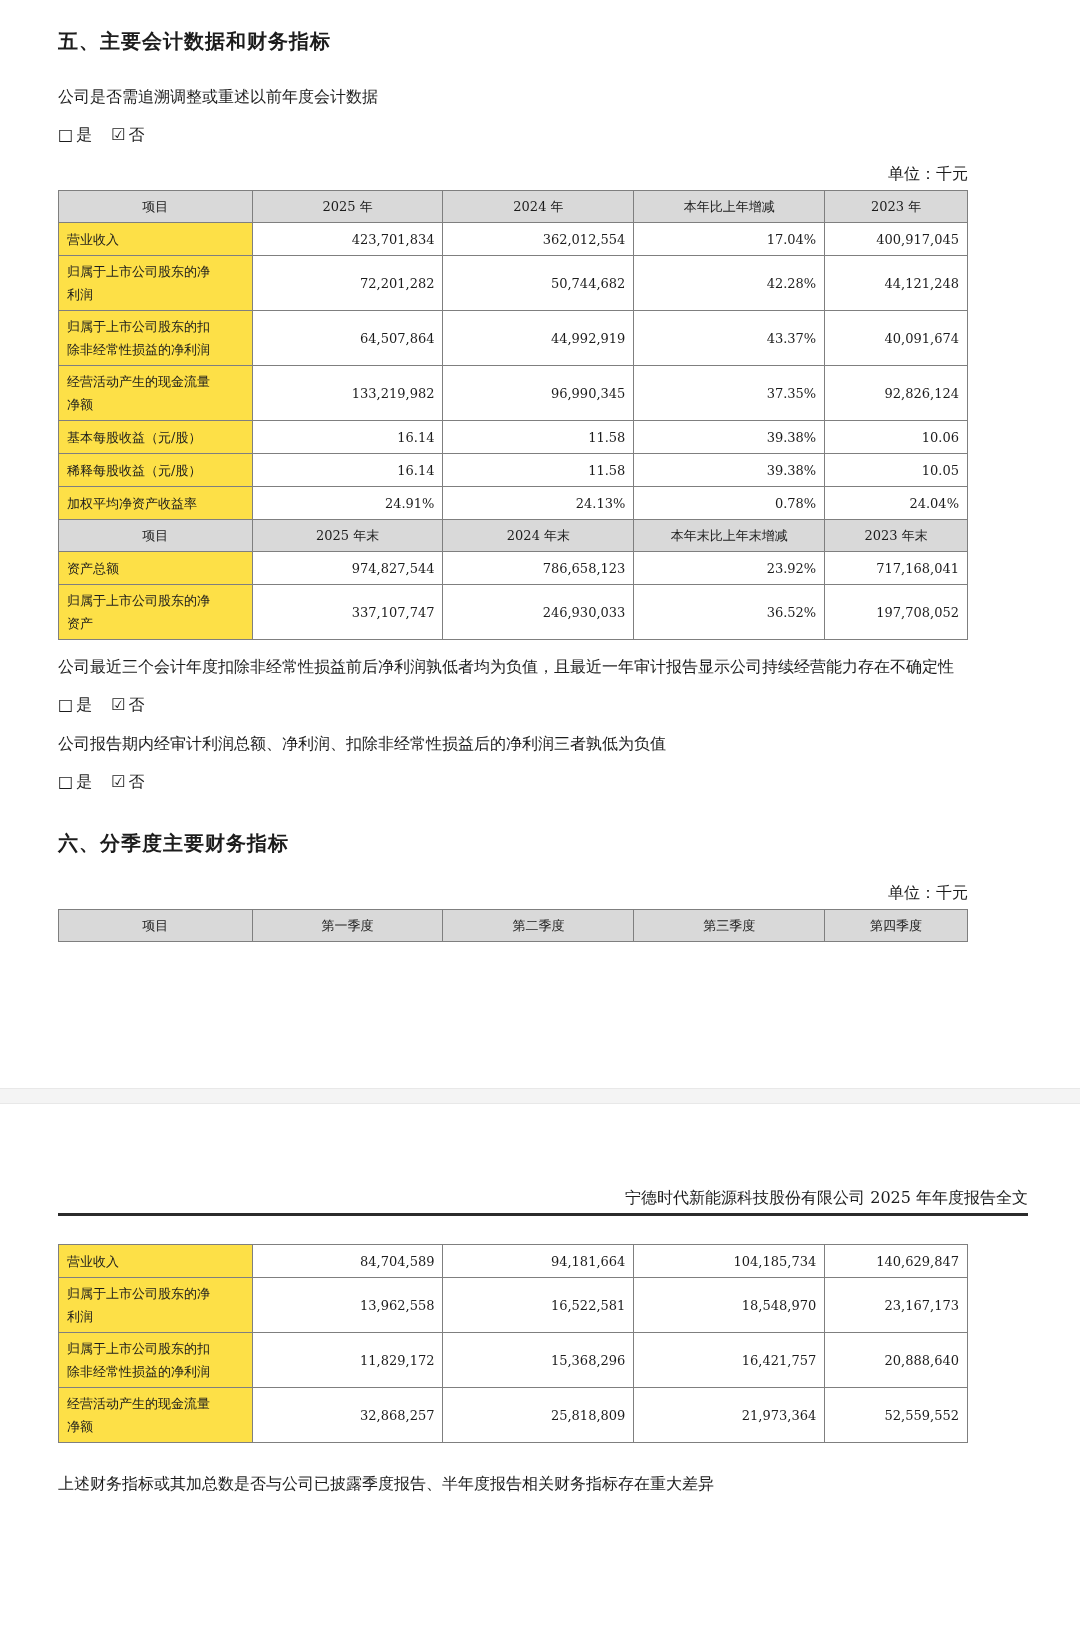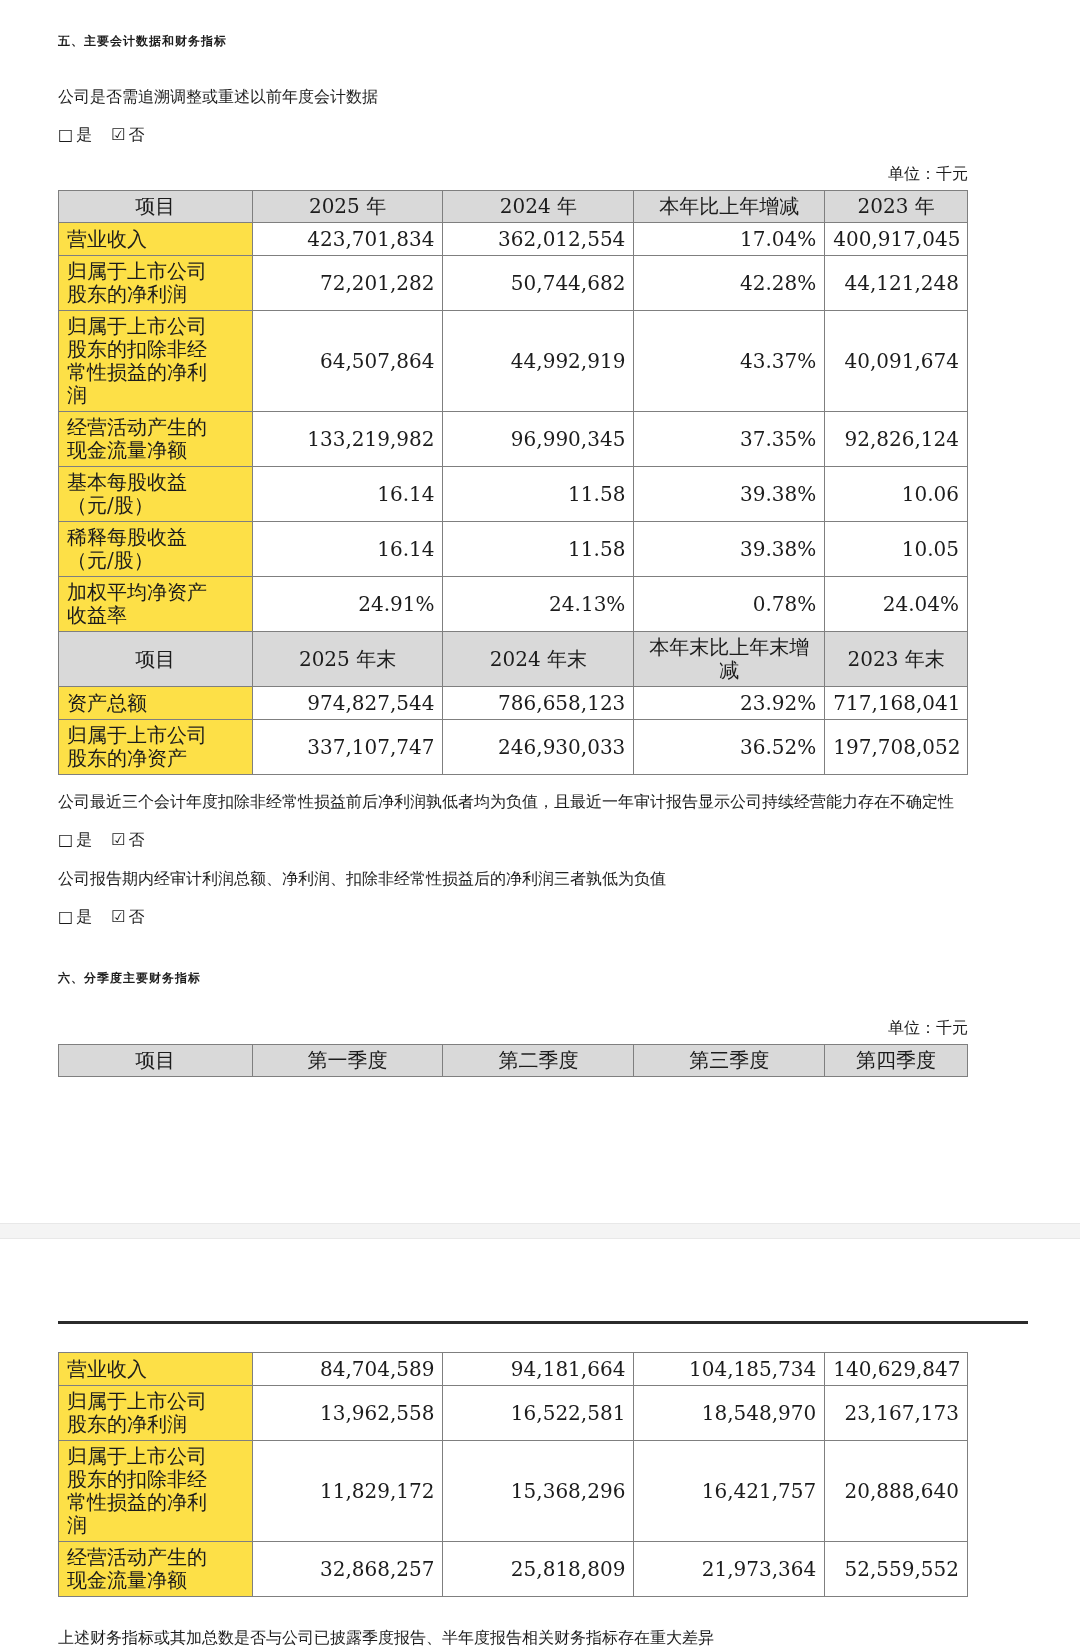"五、主要会计数据和财务指标" h1.sec-title { font-size: 12px -> 20px }
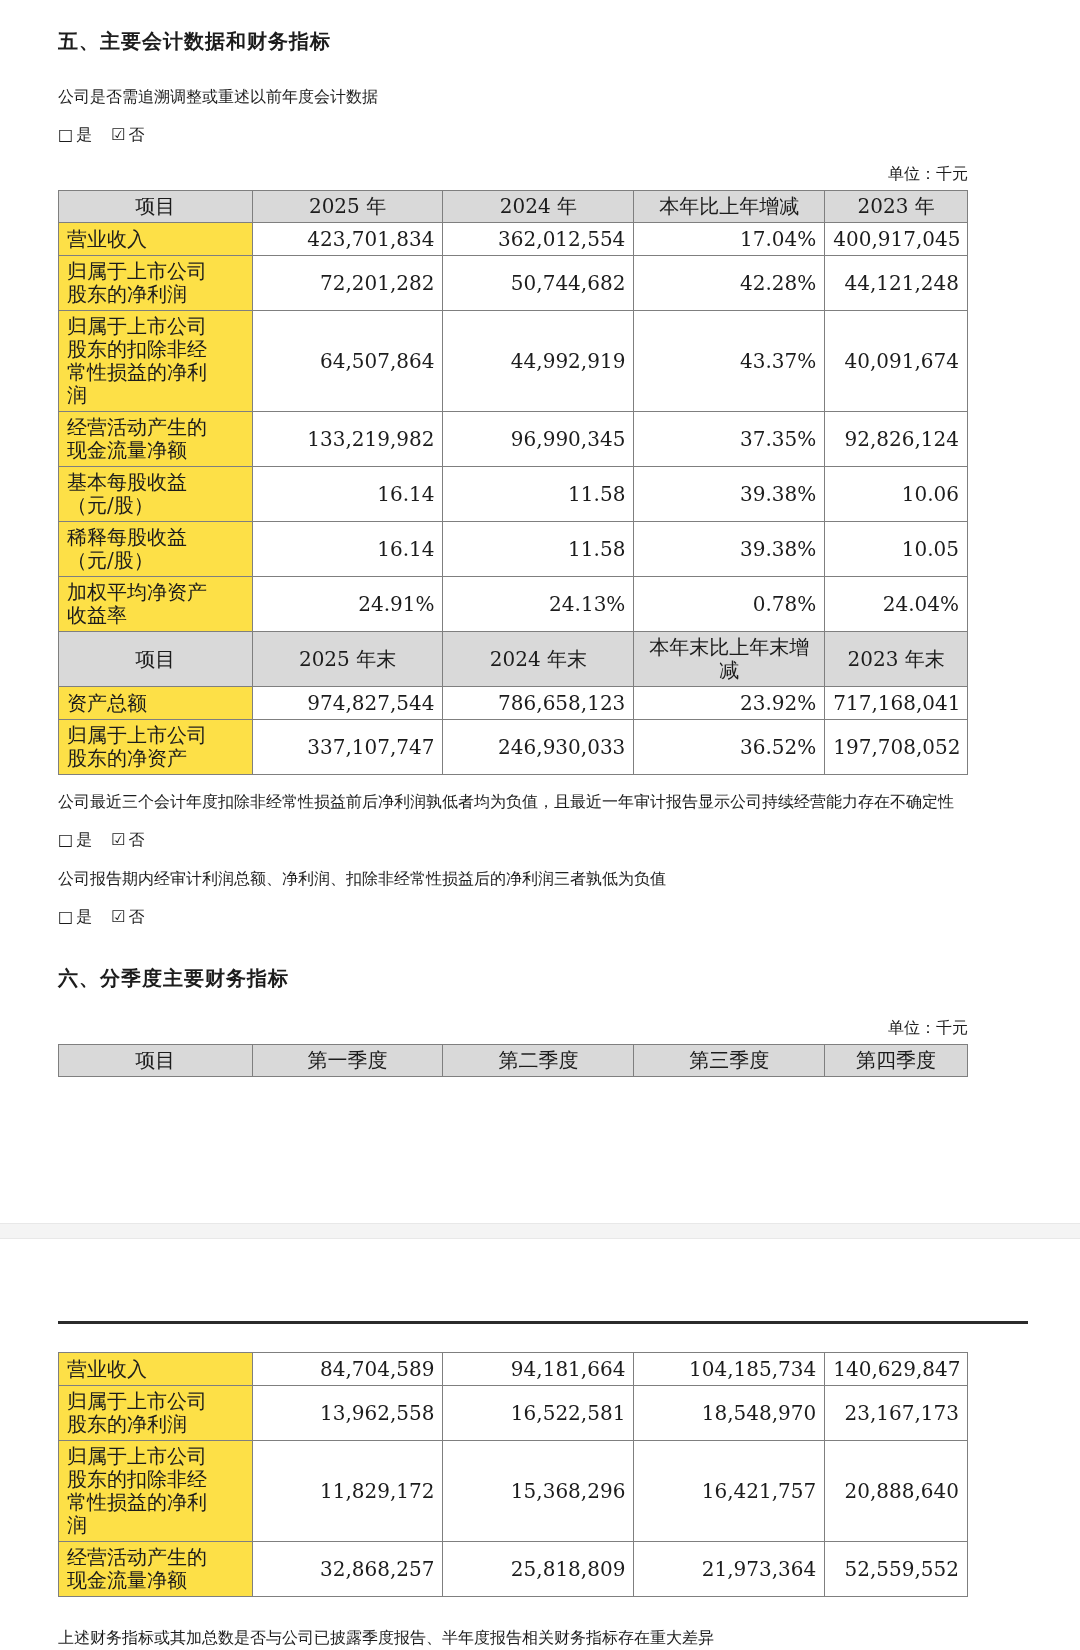"项目" table.fin-table { font-size: 20px -> 13px }
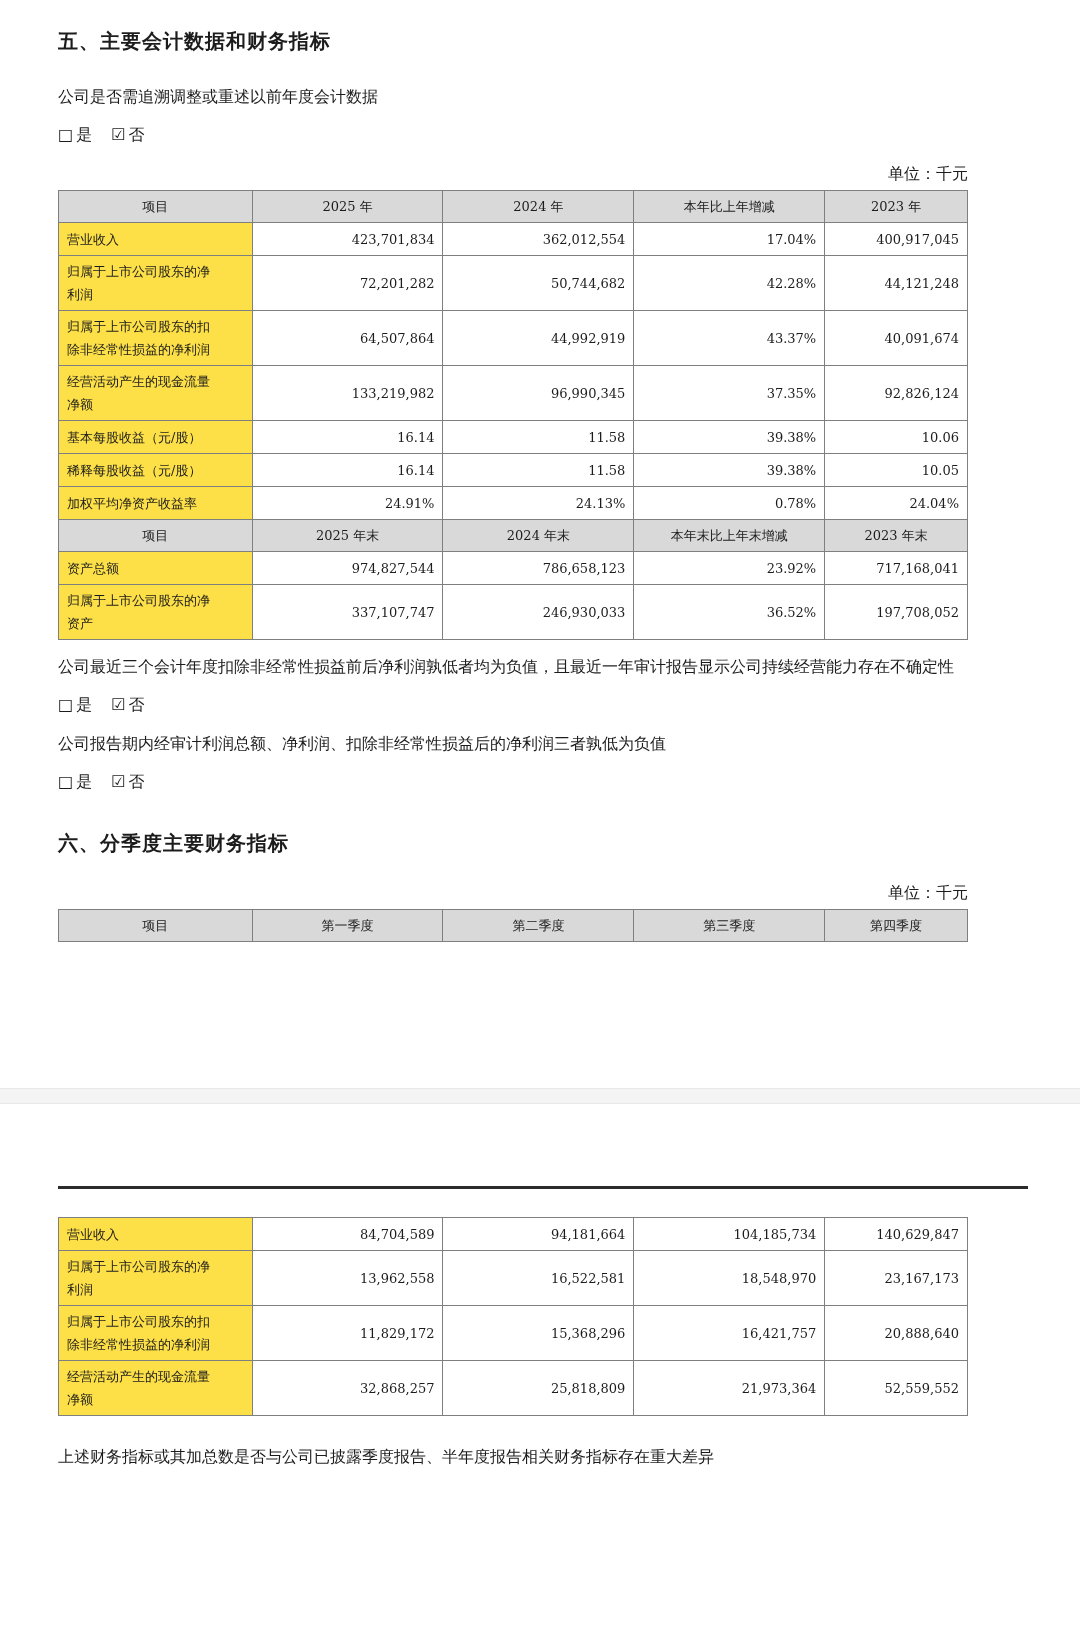"宁德时代新能源科技股份有限公司 2025 年年度报告全文" p.hdr-text { html: none -> <p>宁德时代新能源科技股份有限公司 2025 年年度报告全文</p> }
